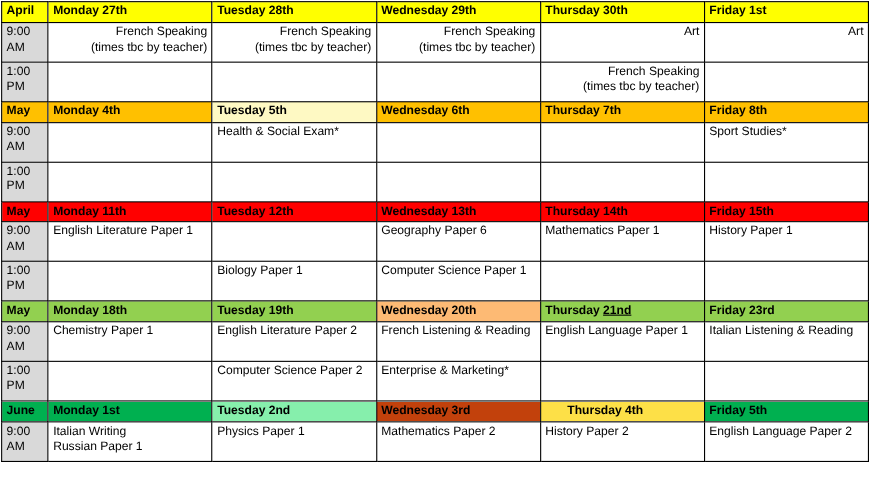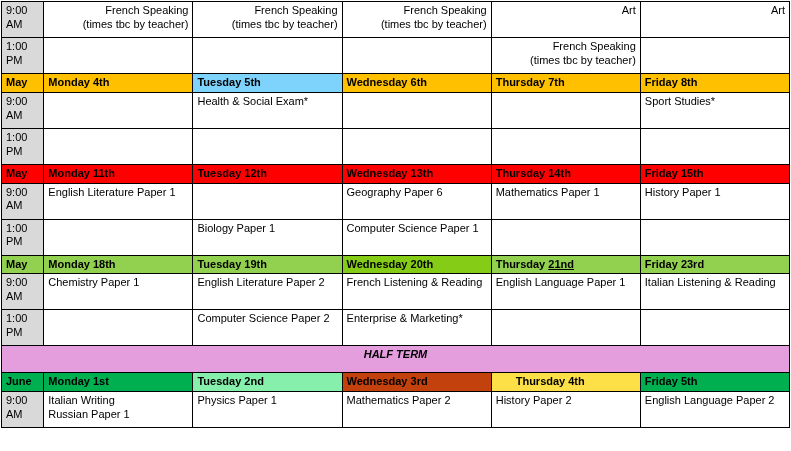"April" tr.hdr-yellow { html: none -> <tr> <td>April</td> <td>Monday 27th</td> <td>Tuesday 28th</td> <td>Wednesday 29th</td> <td>Thursday 30th</td> <td>Friday 1st</td> </tr> }
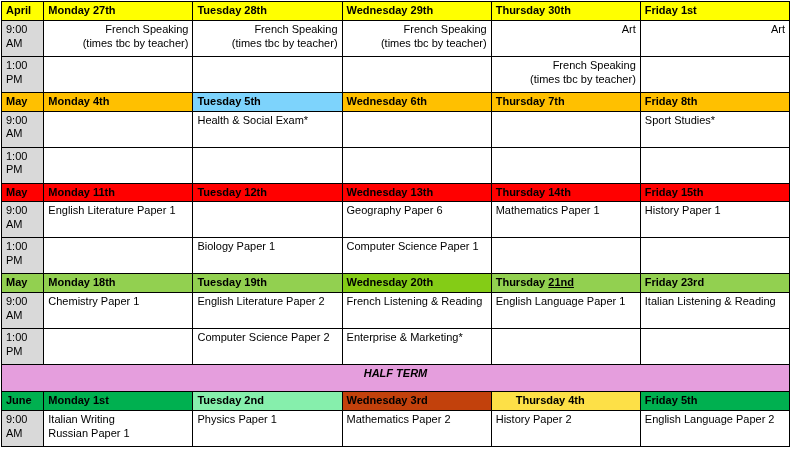"Tuesday 5th" td.day-cell { background: #7dd3fc -> #fef9c3 }
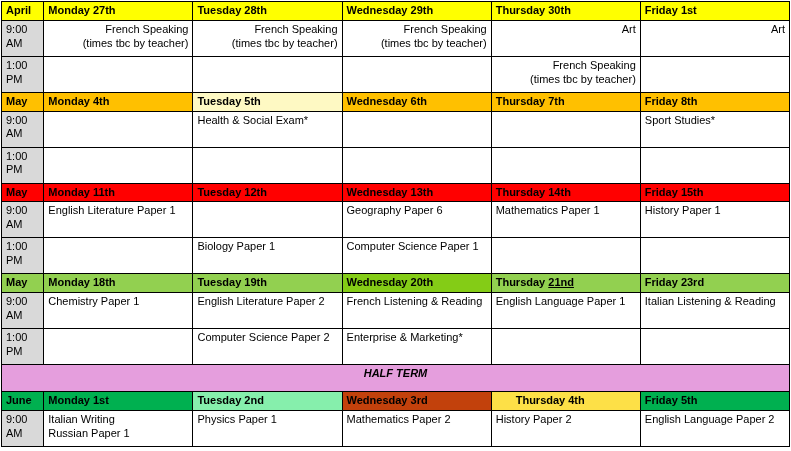"Wednesday 20th" td.day-cell { background: #84cc16 -> #fdba74 }
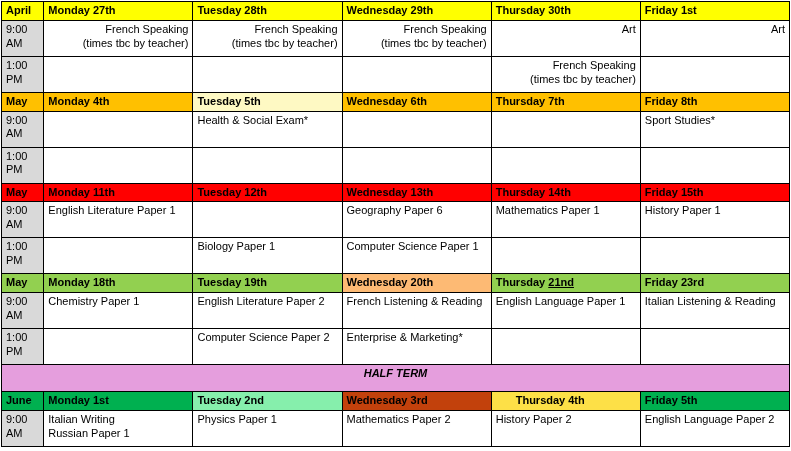"HALF TERM" tr { html: <tr> <td>HALF TERM</td> </tr> -> none }
